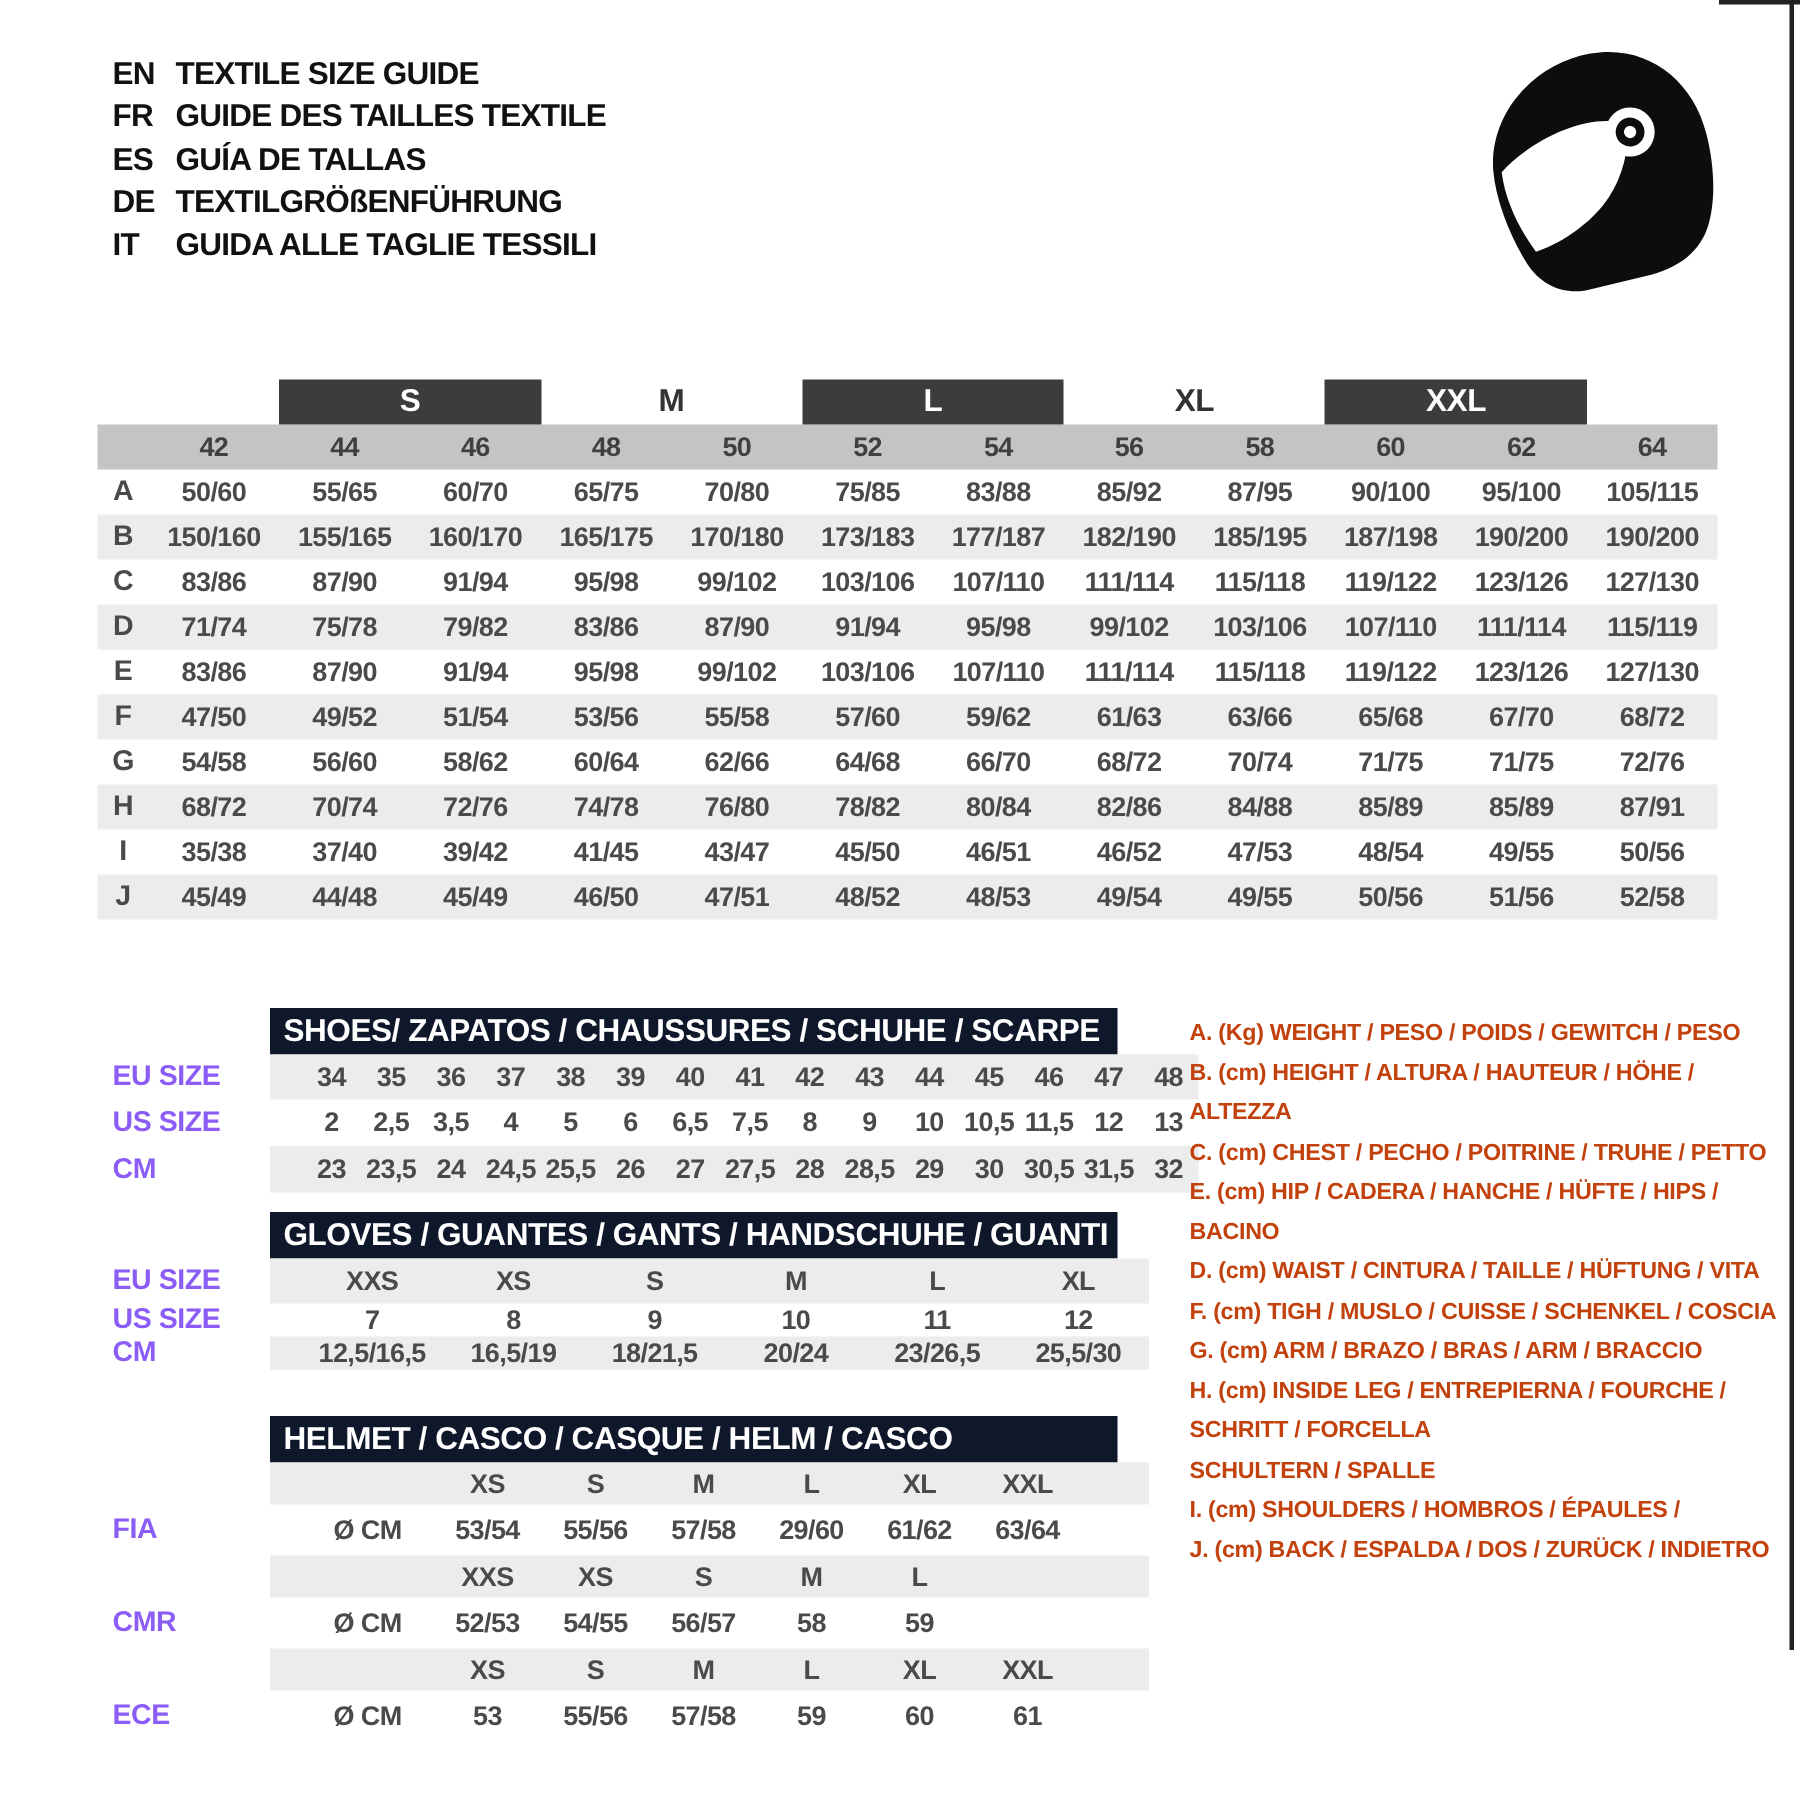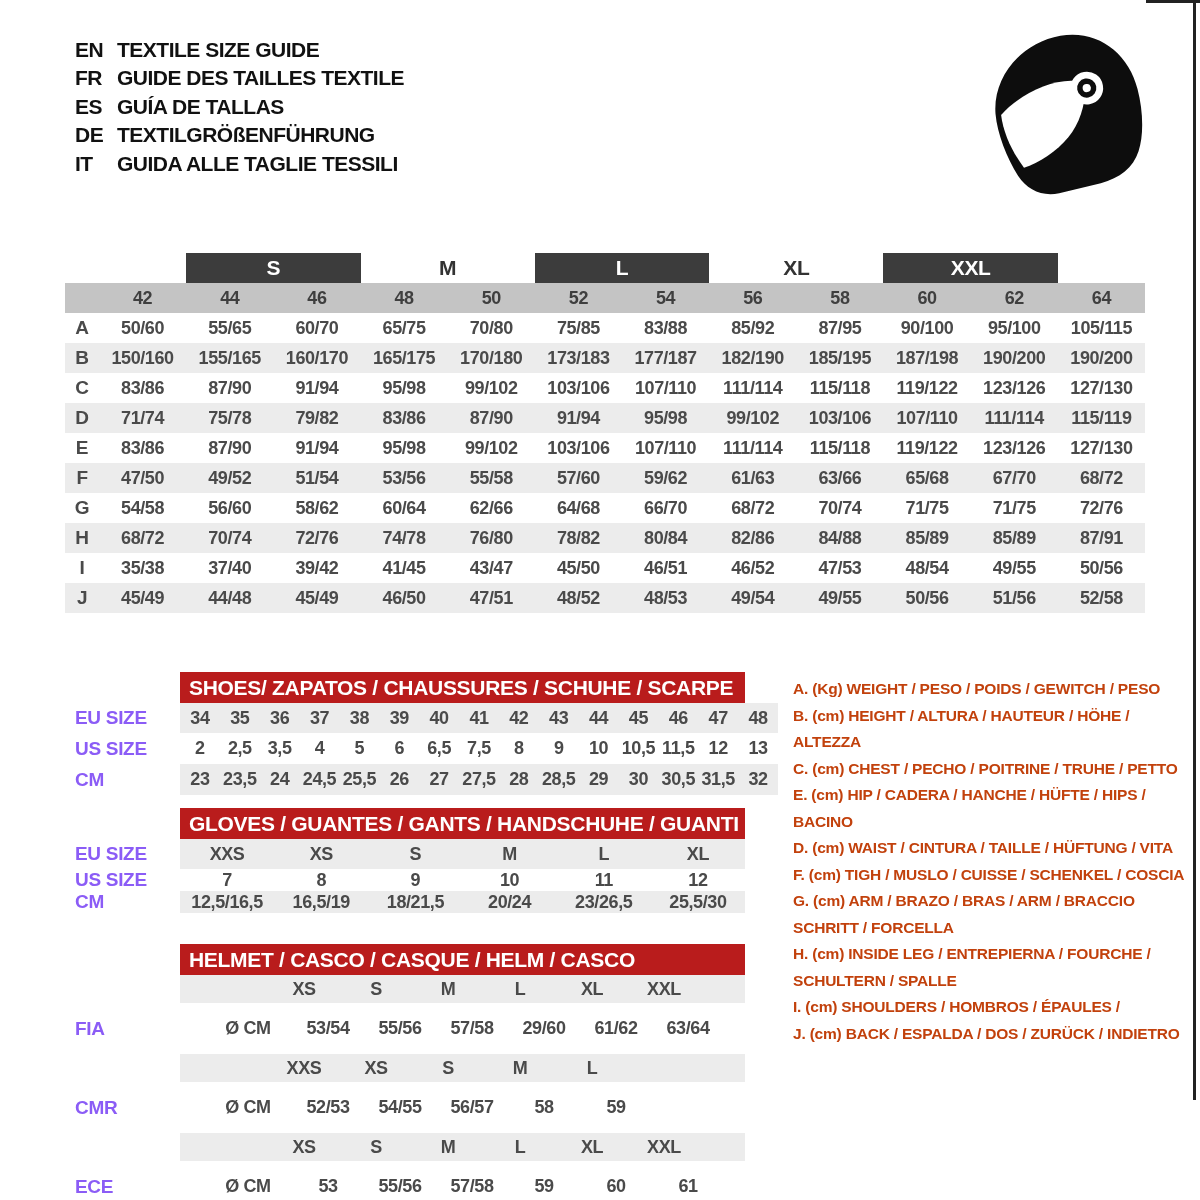"SHOES/ ZAPATOS / CHAUSSURES /" .mt-title { background: #b91c1c -> #0f172a }
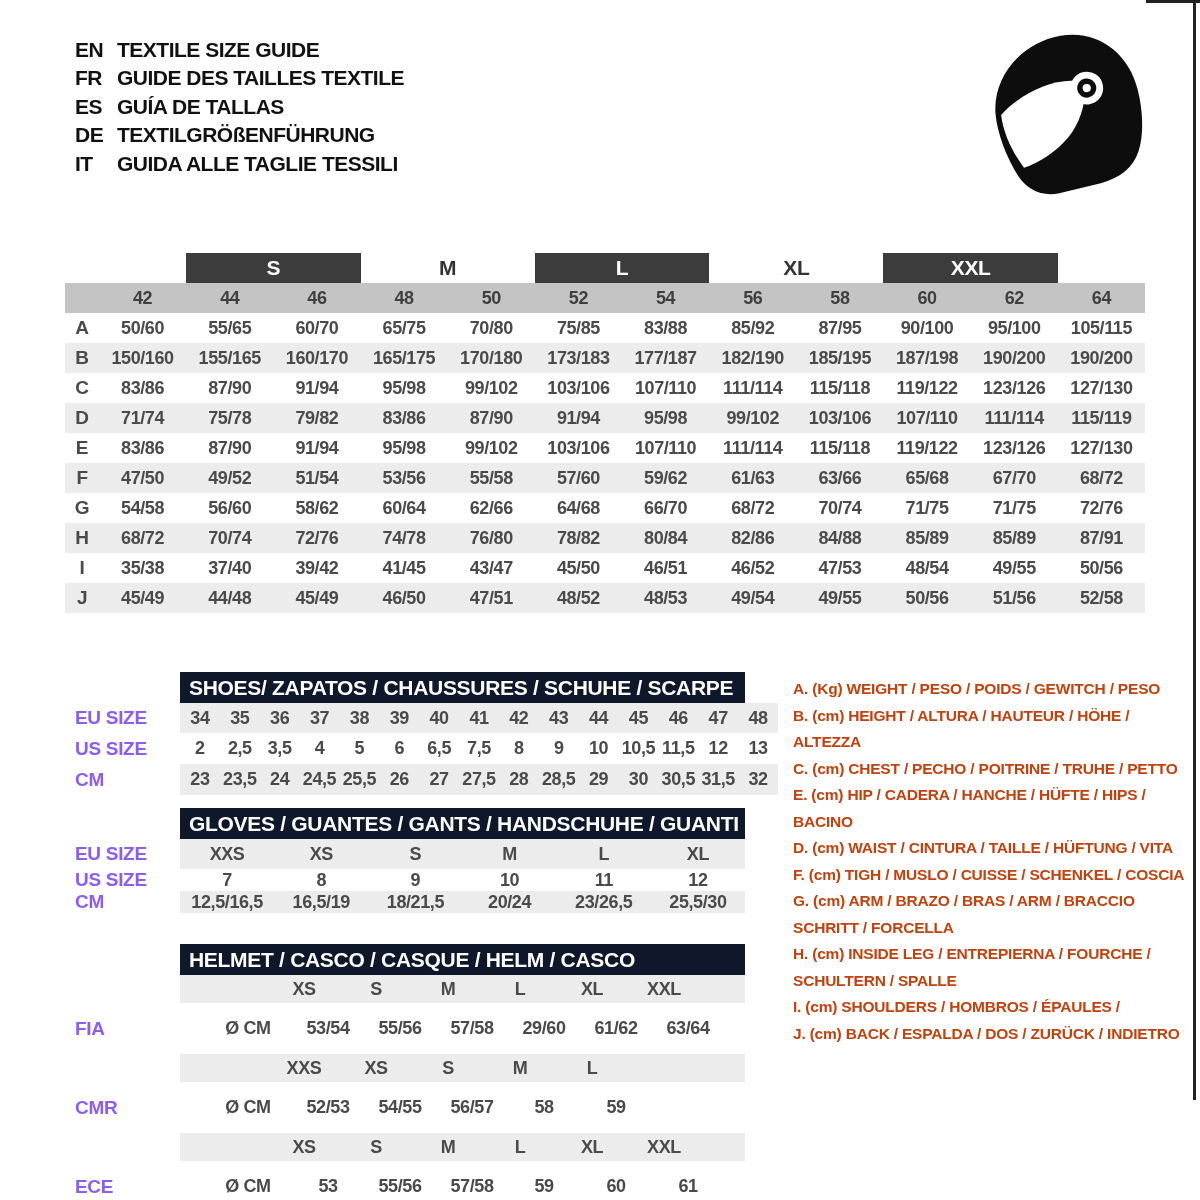"34" .mt-data { padding-left: none -> 21px }
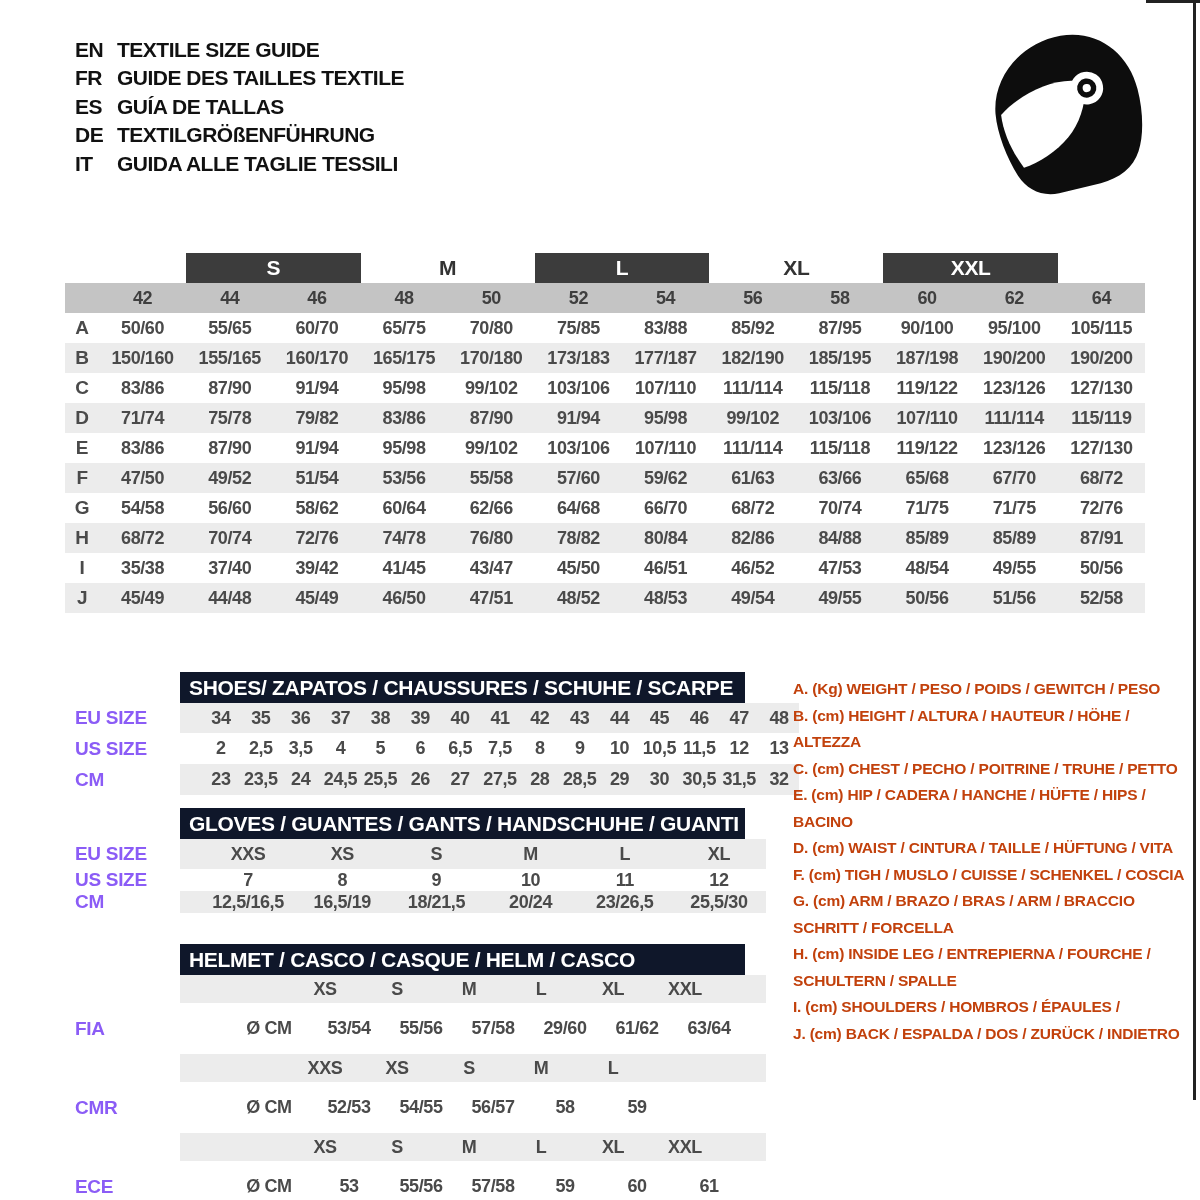"SCHRITT / FORCELLA" div.legend-line { order: before "H. (cm) INSIDE LEG /" -> after "H. (cm) INSIDE LEG /" }
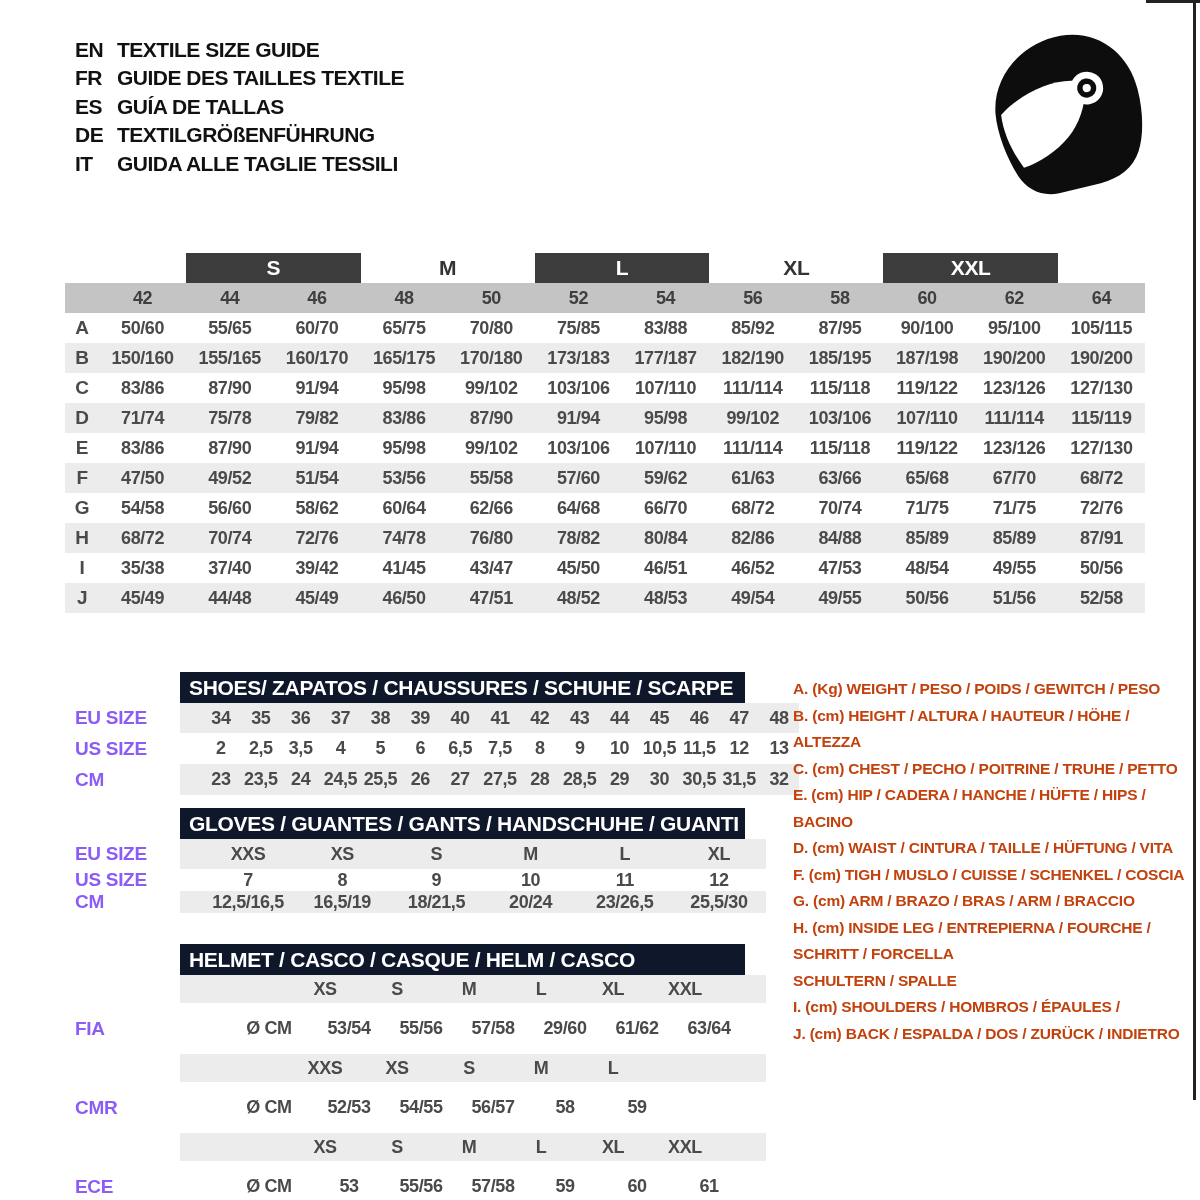"FIA" .h34 { gap: 24px -> none; height: 51px -> 34px }
